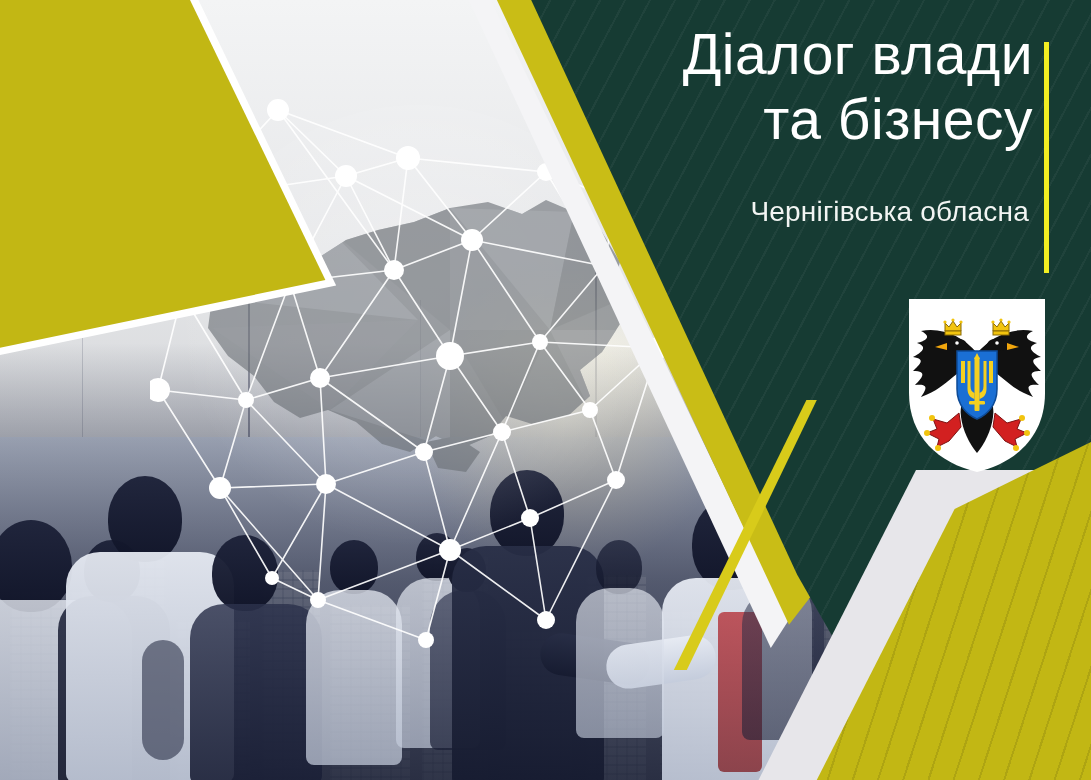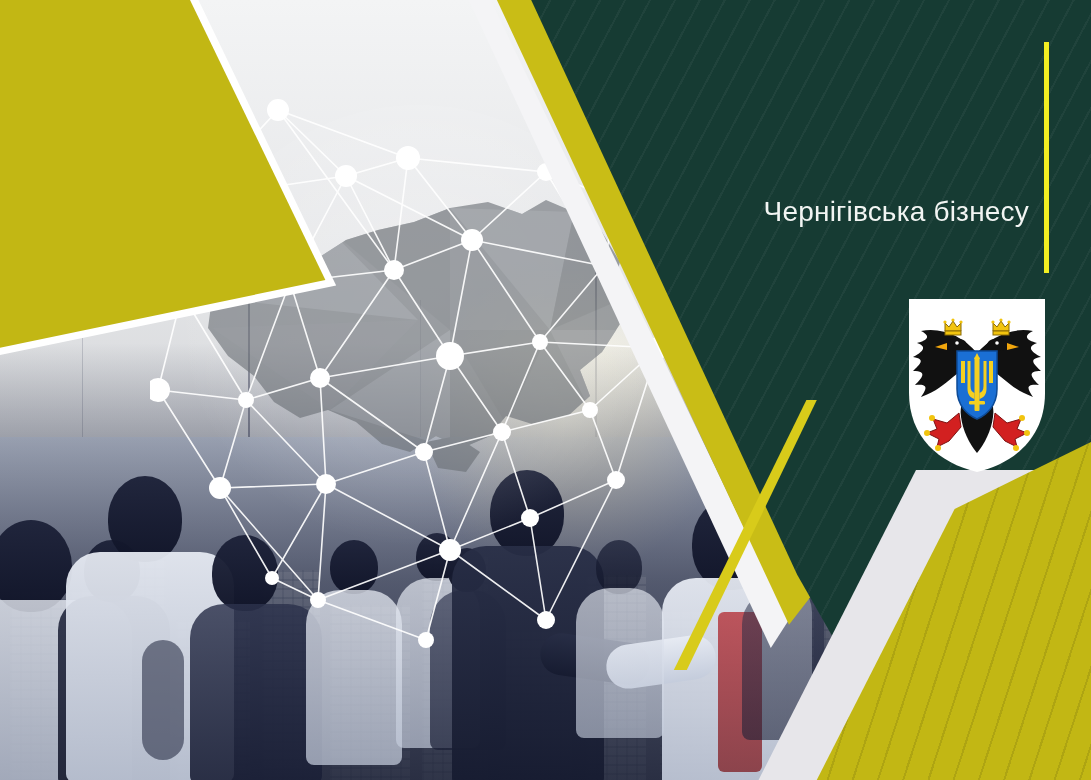"Діалог влади" div.title-block { html: none -> <div> <div>Діалог влади</div> <div>та бізнесу</div> </div> }
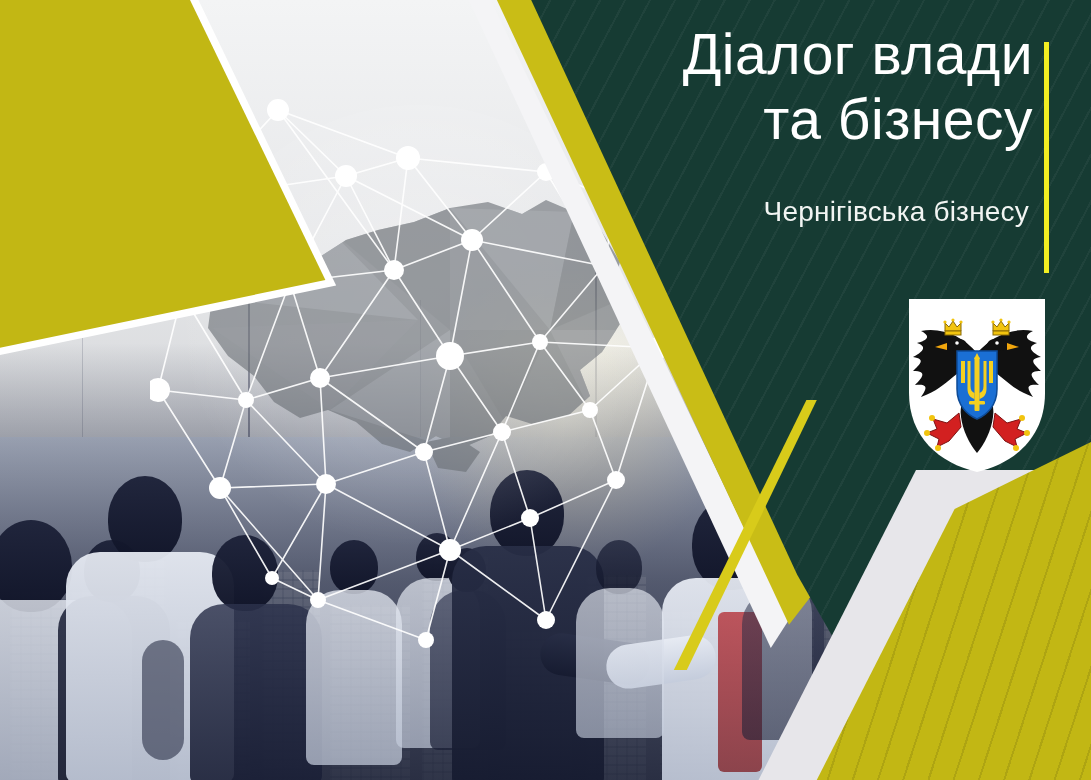"Чернігівська бізнесу" div.subtitle-line { text: бізнесу -> обласна }
